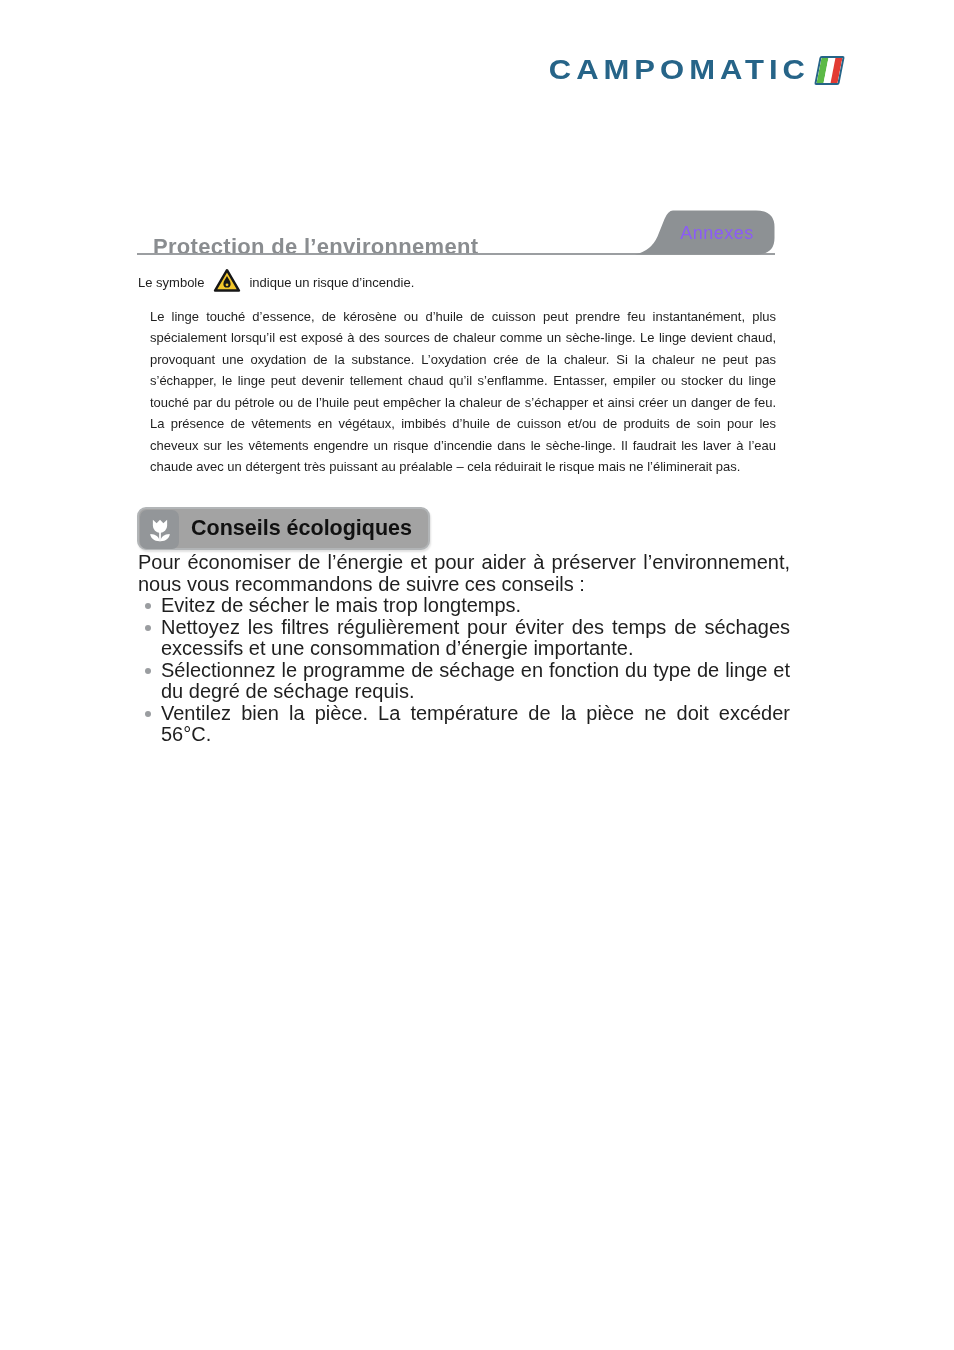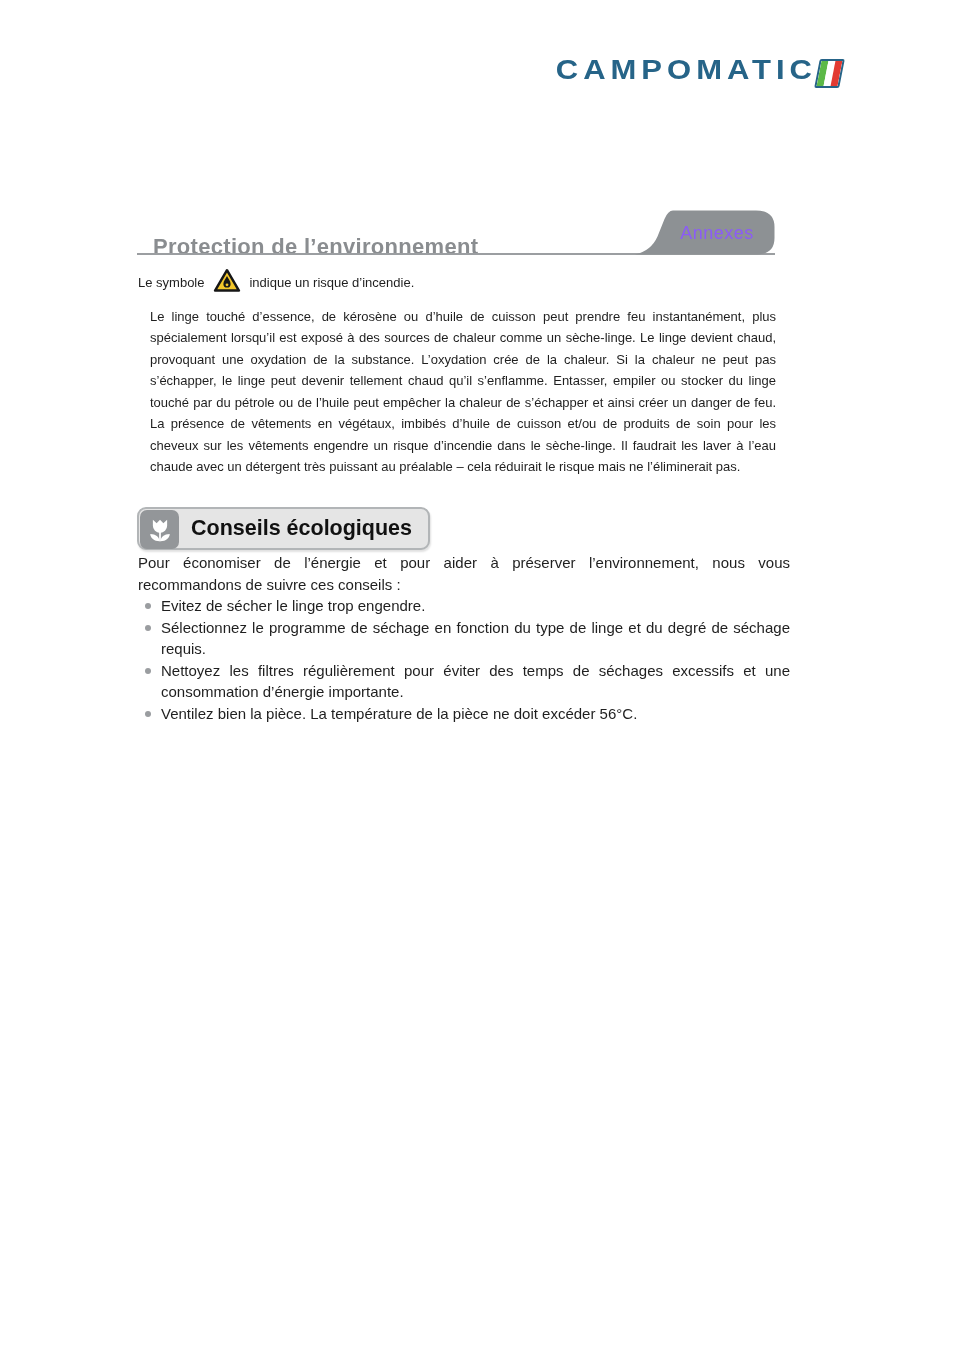"CAMPOMATIC" .logo { align-items: flex-end -> center; gap: none -> 7px }
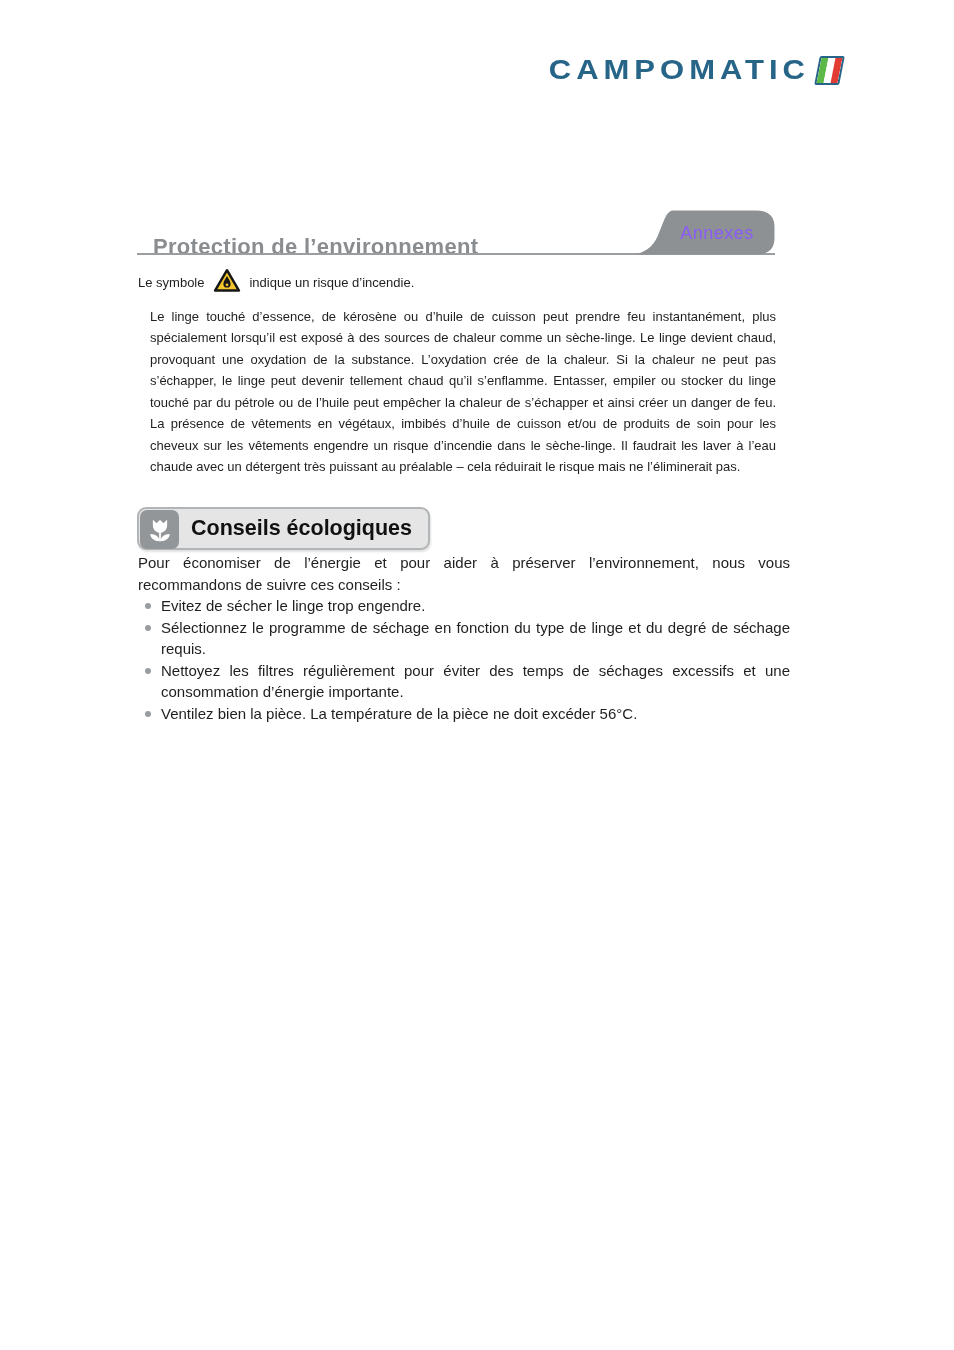"Conseils écologiques" .eco-box { background: #e5e5e5 -> #a3a3a3 }
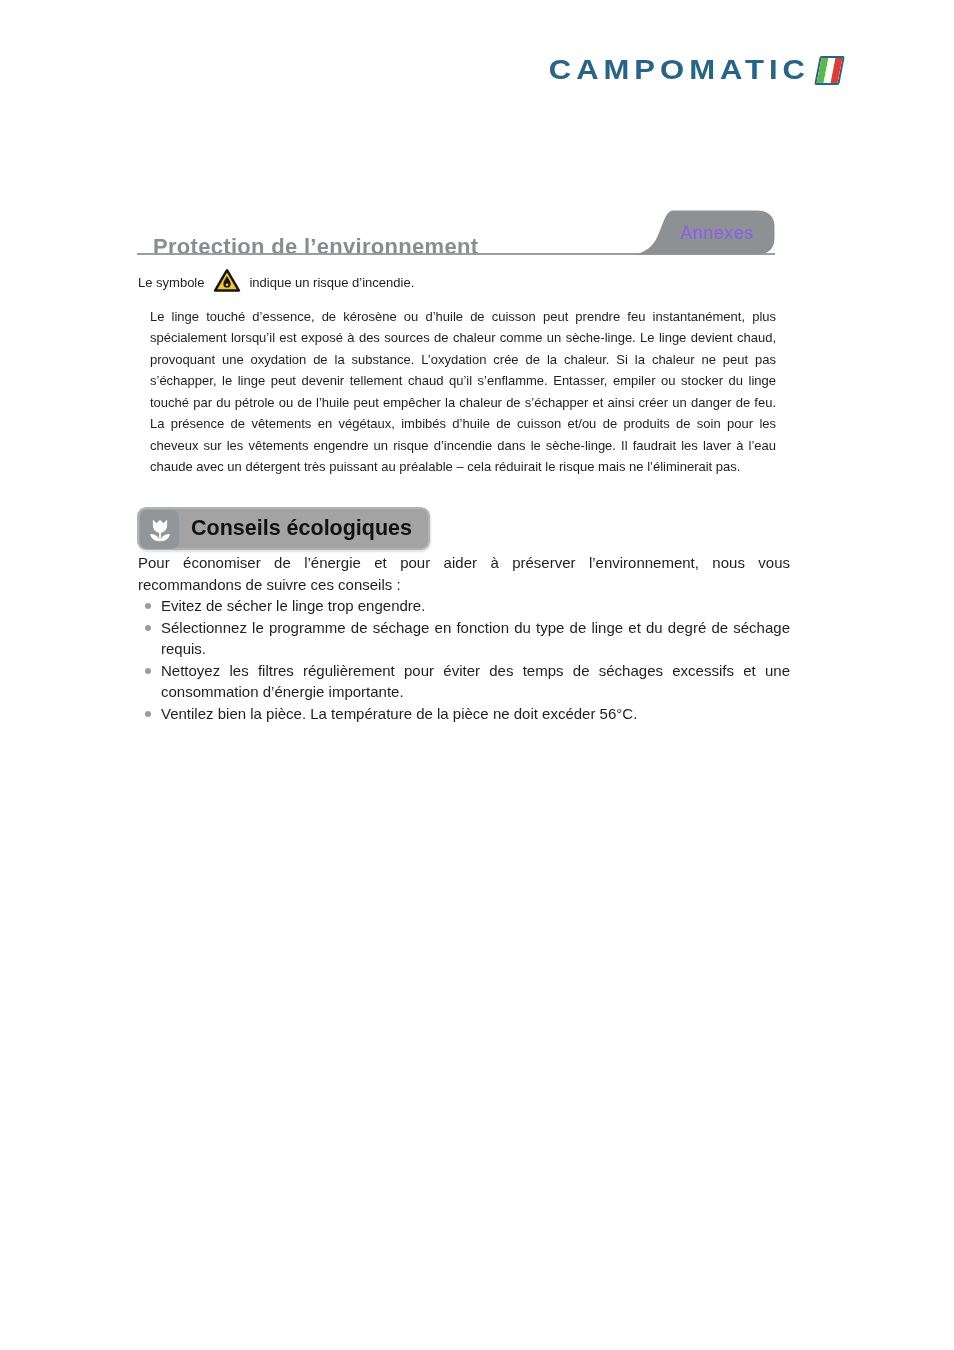"Pour économiser de l’énergie et" .eco-body { font-size: 15px -> 20px }
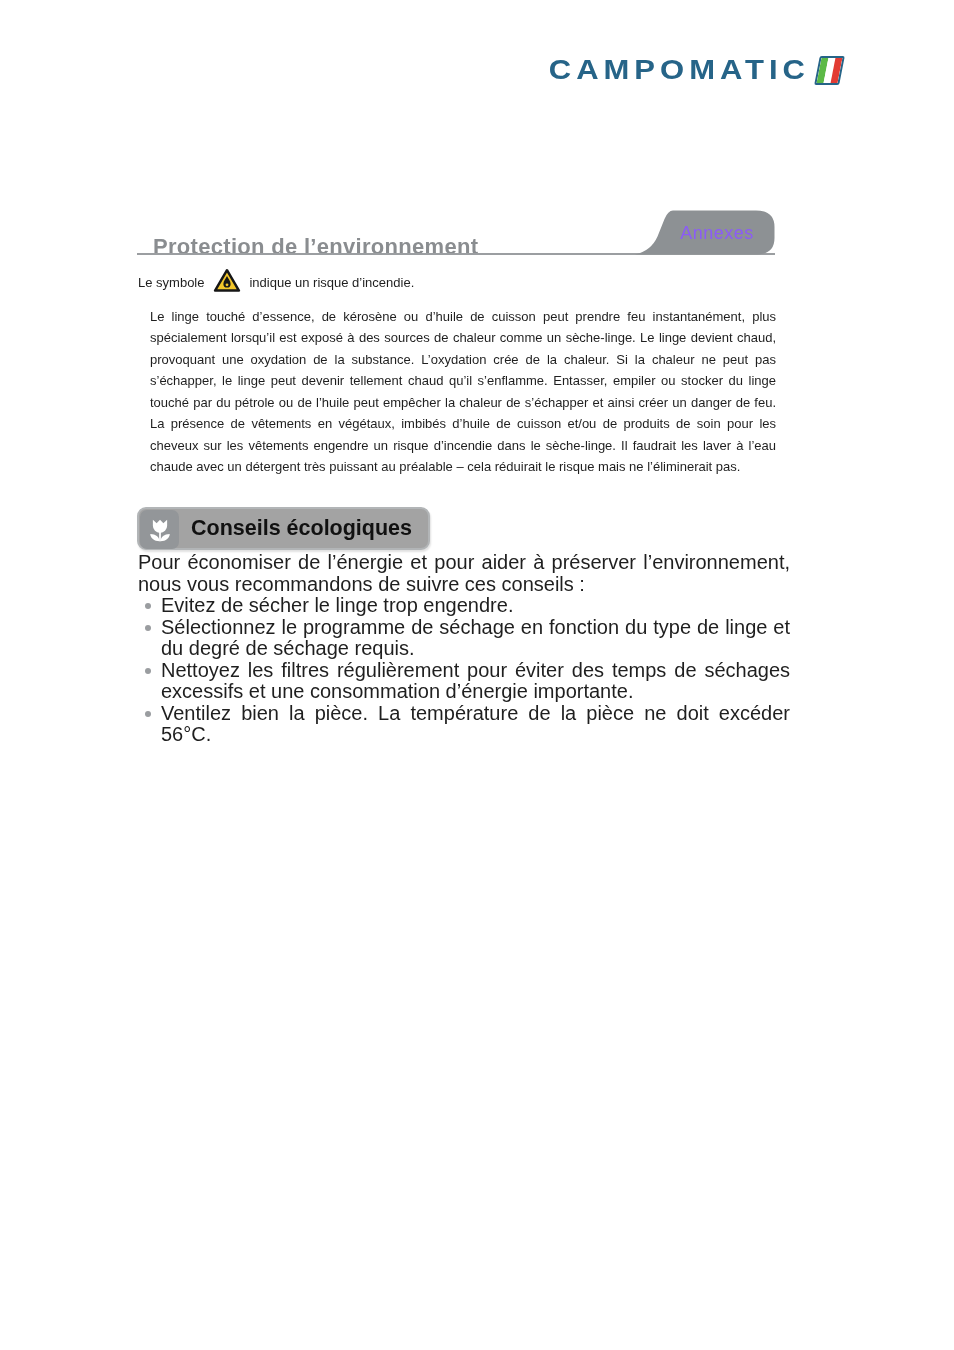"Evitez de sécher le linge" li { text: linge trop engendre -> mais trop longtemps }
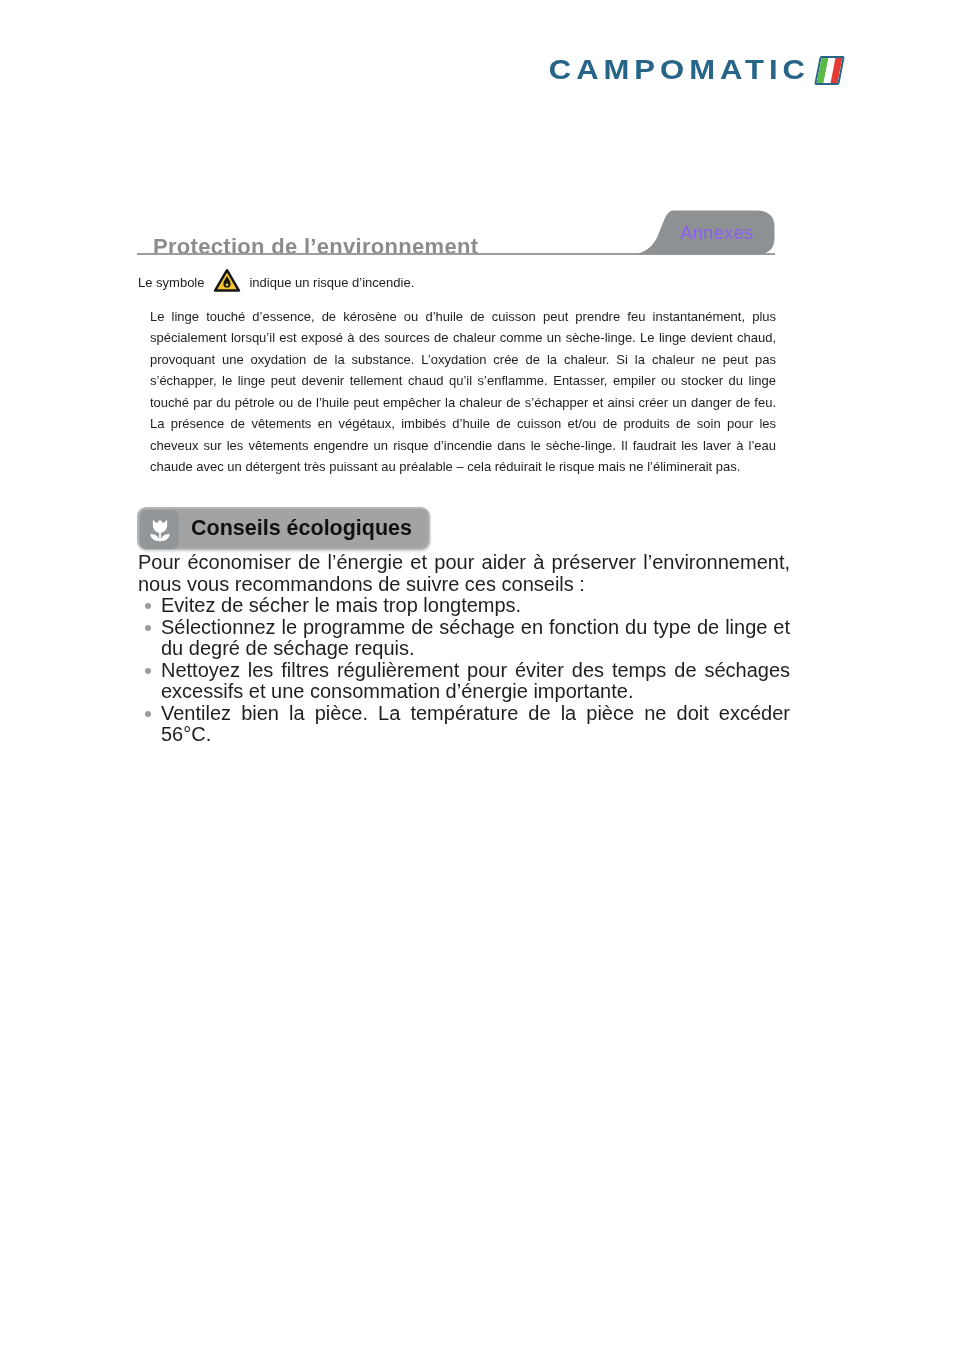"Sélectionnez le programme de séchage" li { order: before "Nettoyez les filtres régulièrement pour" -> after "Nettoyez les filtres régulièrement pour" }
